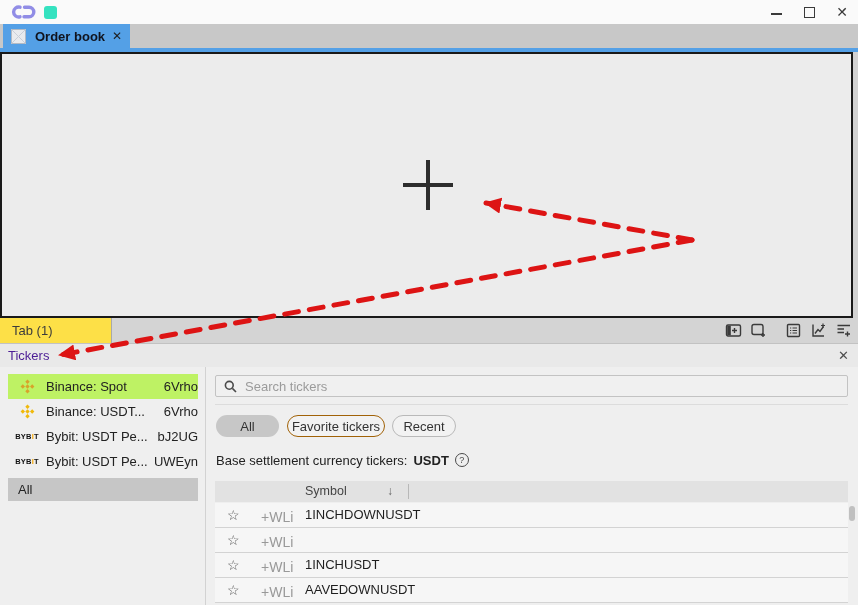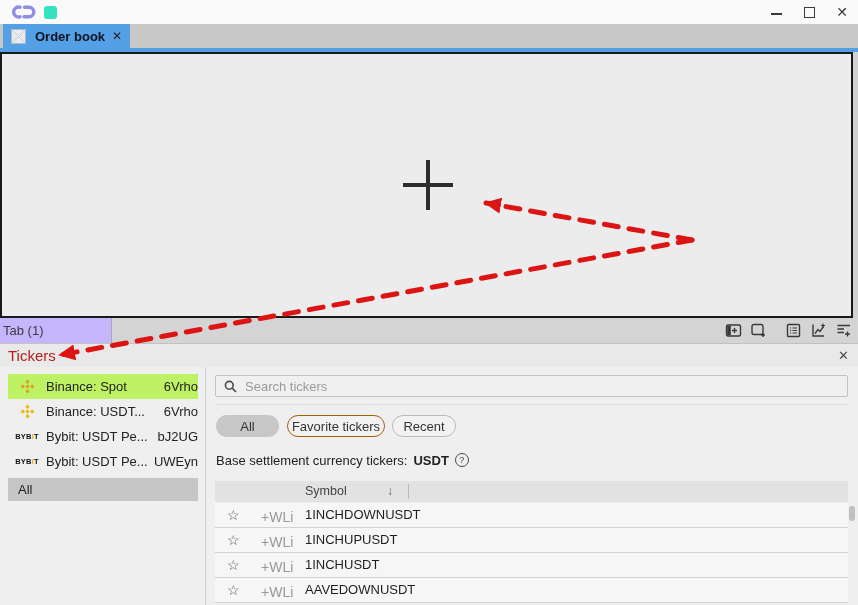"Tab (1)" .bottom-tab { background: #c4b5fd -> #fde047; padding-left: 3px -> 12px }
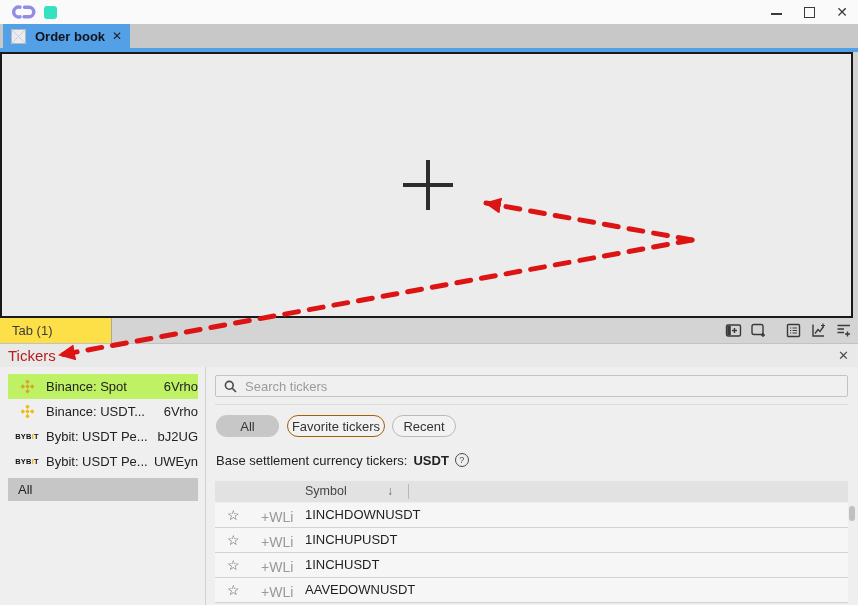"Tickers" .tk-title { color: #b91c1c -> #4c1d95; font-size: 15px -> 13px }
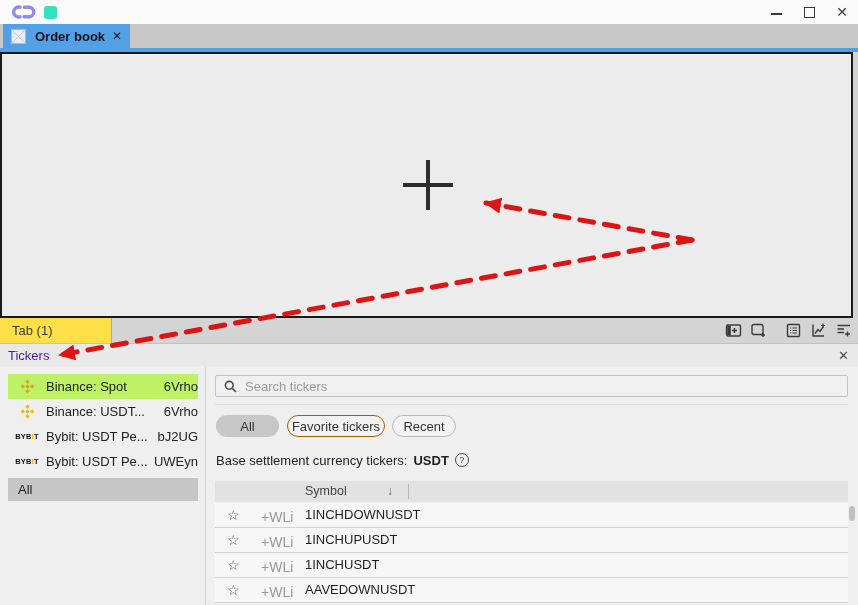"1INCHUPUSDT" span.sym { html: <span>1INCHUPUSDT</span> -> none }
